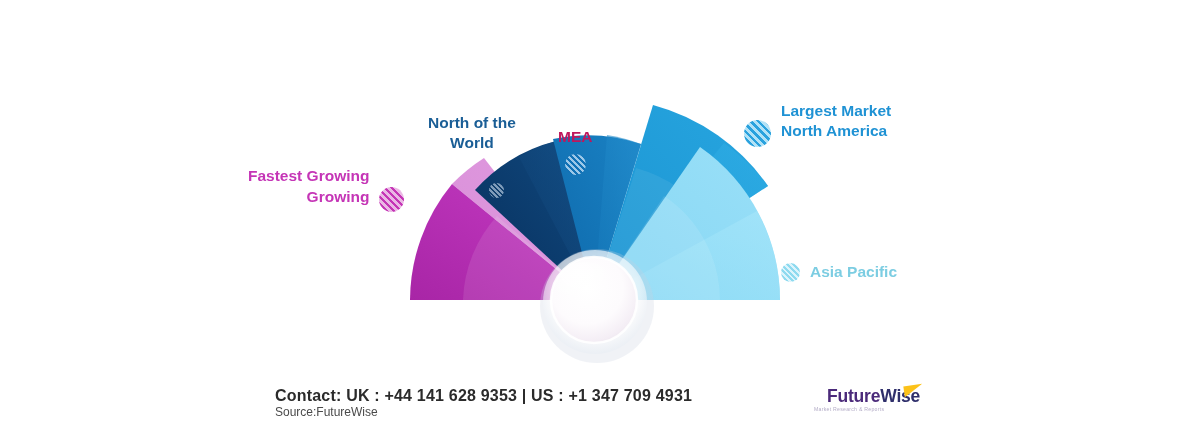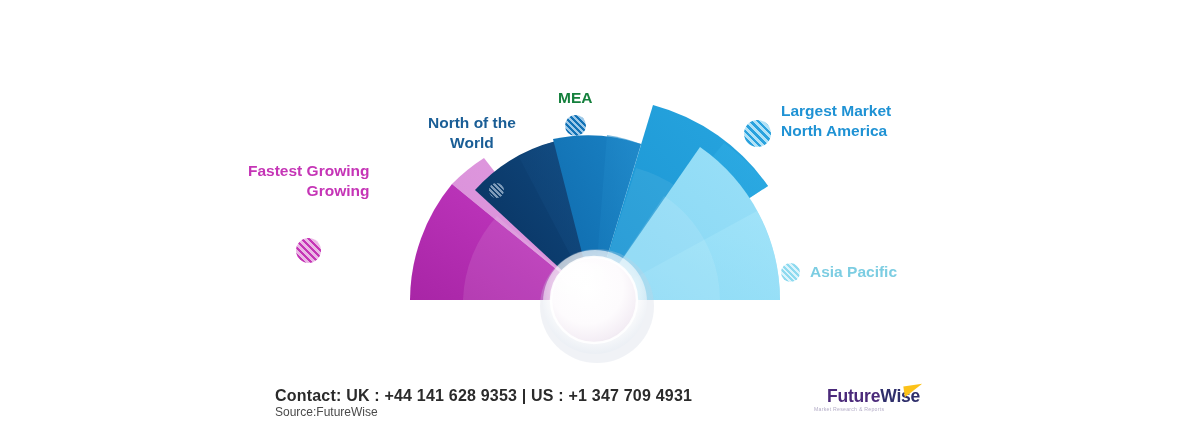"MEA" #label-mea .label-text { color: #15803d -> #be185d; margin-top: none -> 39px }
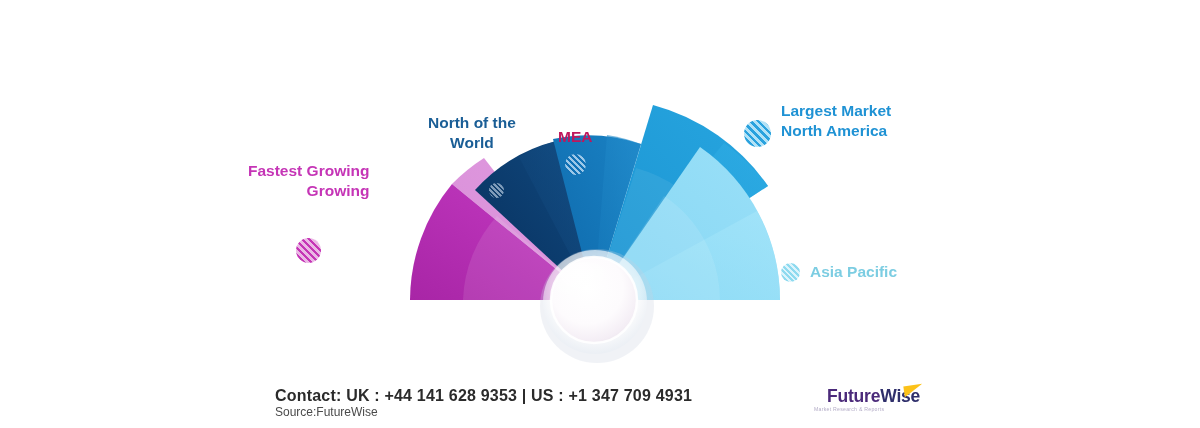"Fastest Growing" #label-europe { flex-direction: column -> row }
